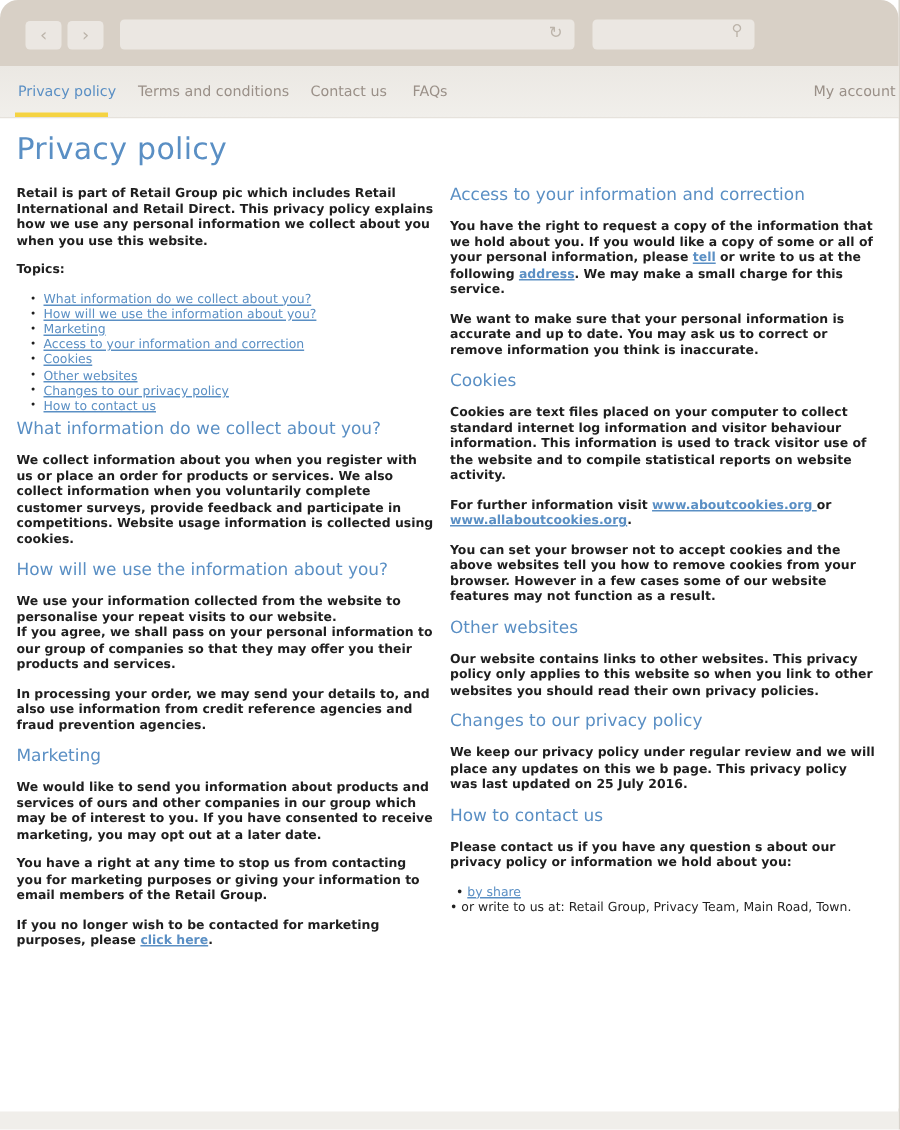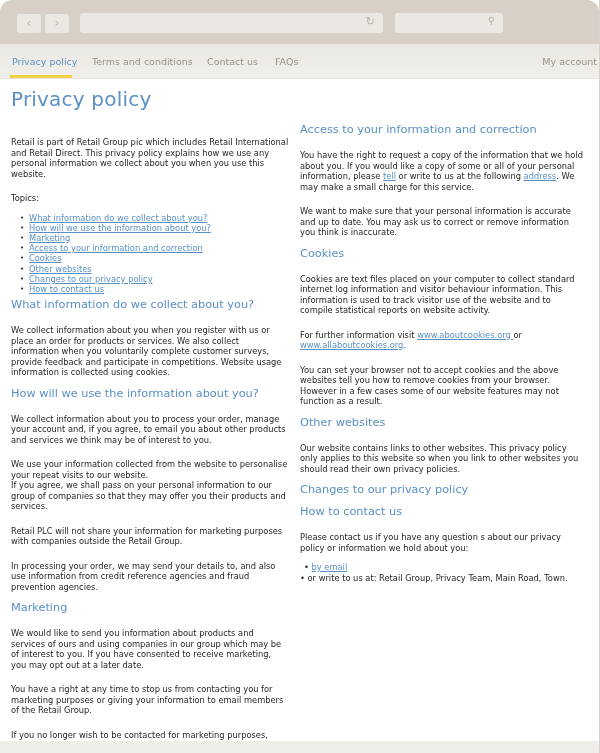"Retail is part of Retail" p { font-weight: none -> bold; margin: 14px 0 9px 0 -> 0 0 9px 0 }
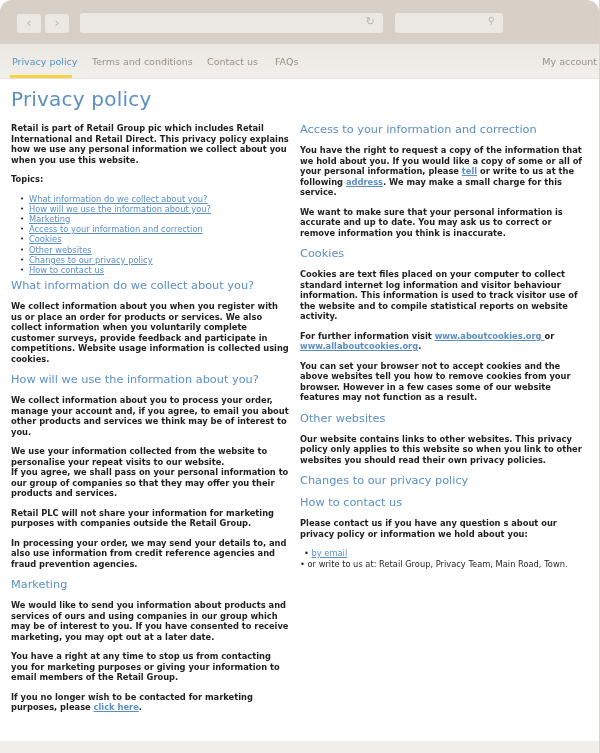"We collect information about you to" p { html: <p>We collect information about you to process your order, manage your account and, if you agree, to email you about other products and services we think may be of interest to you.</p> -> none }
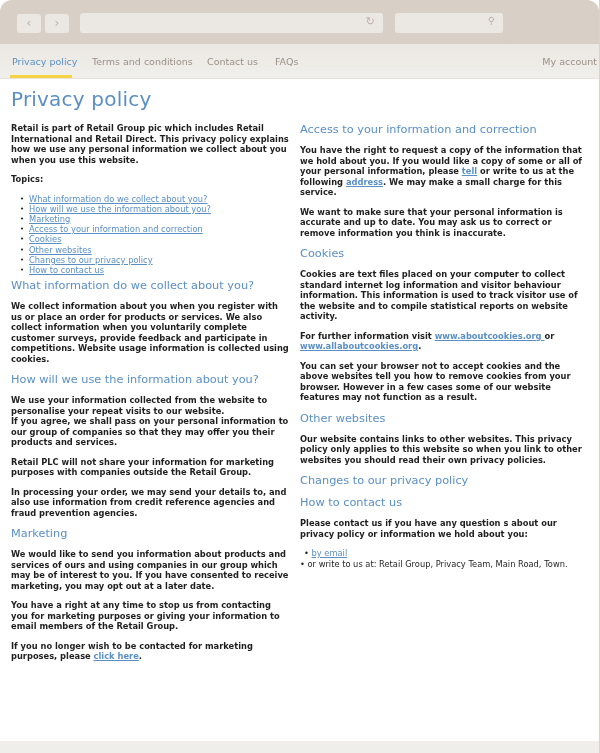"Retail PLC will not share" p { html: <p>Retail PLC will not share your information for marketing purposes with companies outside the Retail Group.</p> -> none }
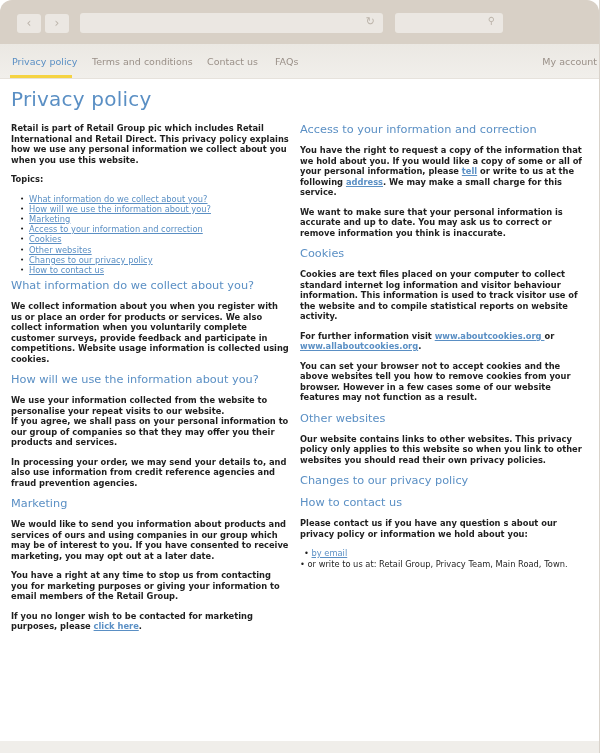"We keep our privacy policy" p { html: none -> <p>We keep our privacy policy under regular review and we will place any updates on this we b page. This privacy policy was last updated on 25 July 2016.</p> }
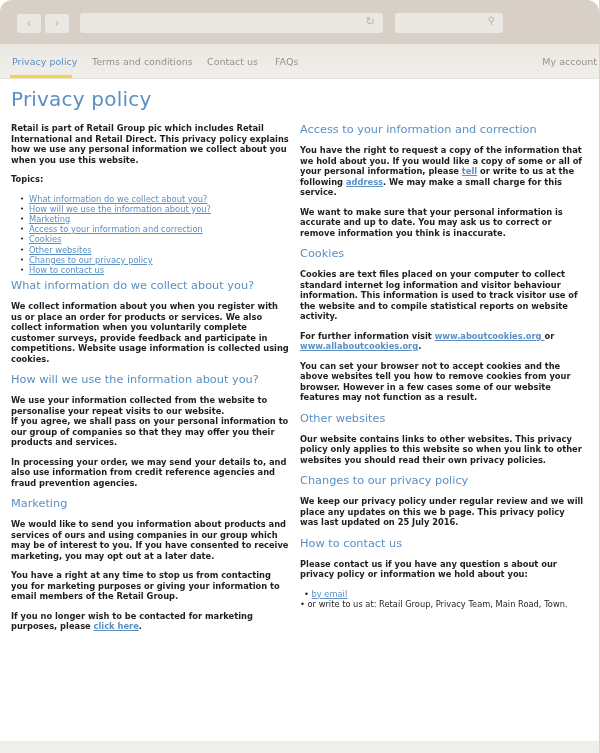"We would like to send" p { text: using -> other }
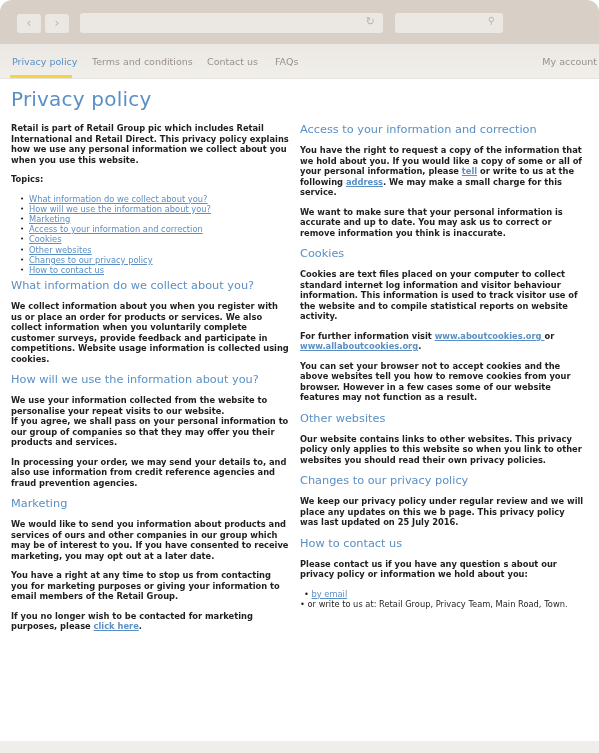"by email" a.lnk { text: email -> share }
